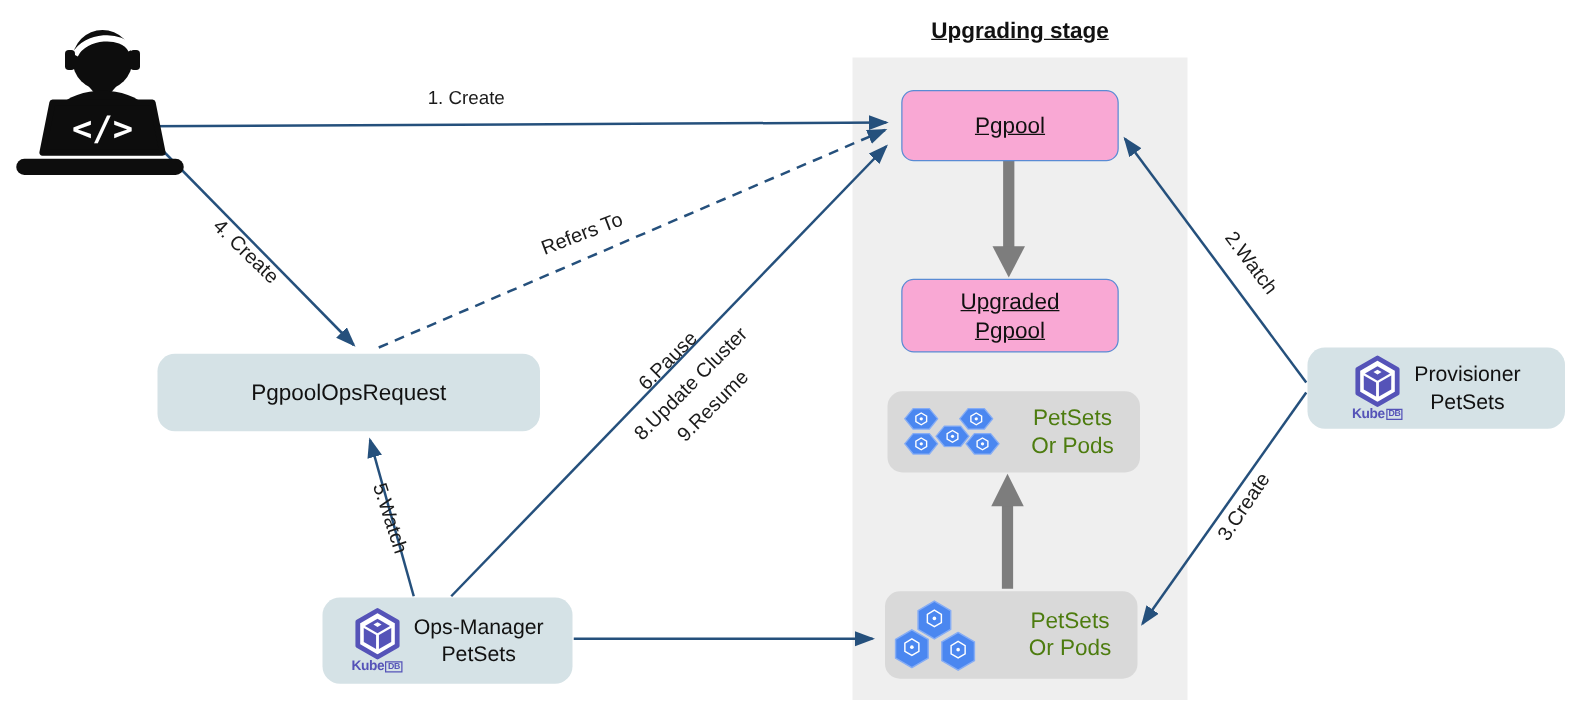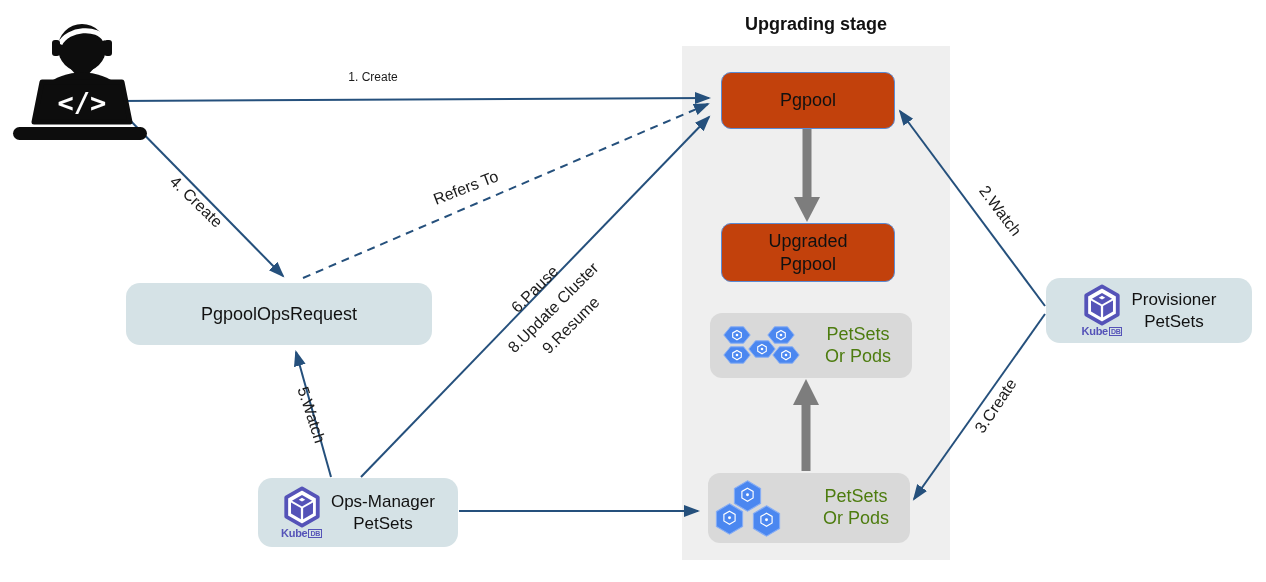"Upgrading stage" .stage-title { text-decoration: none -> underline }
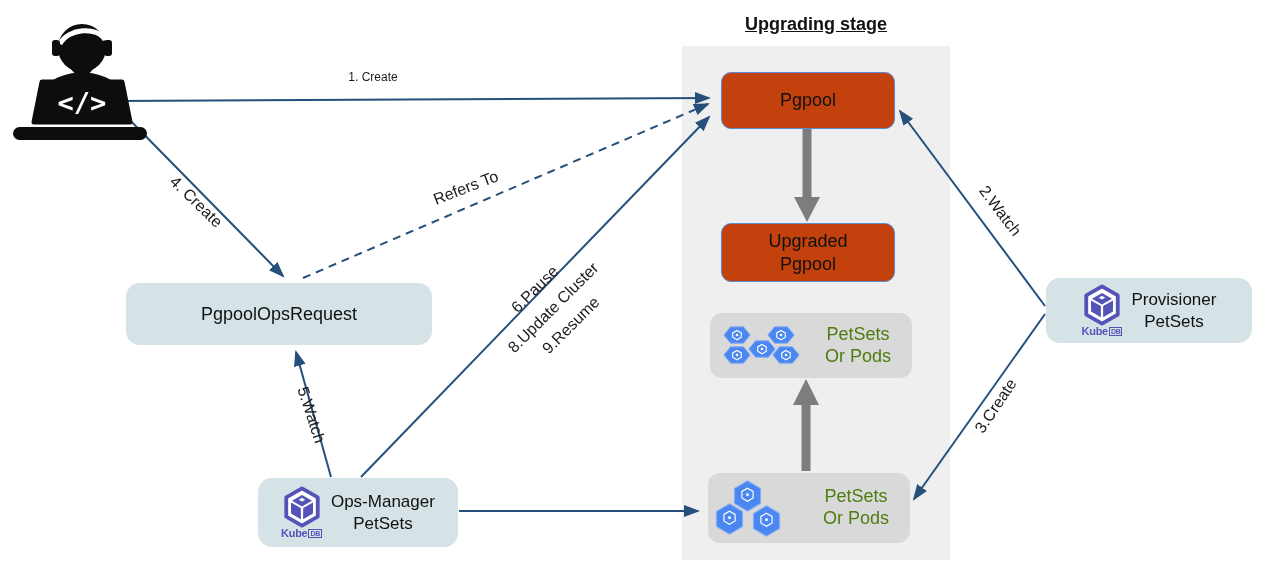"1. Create" .lbl-1 { font-size: 12px -> 15px }
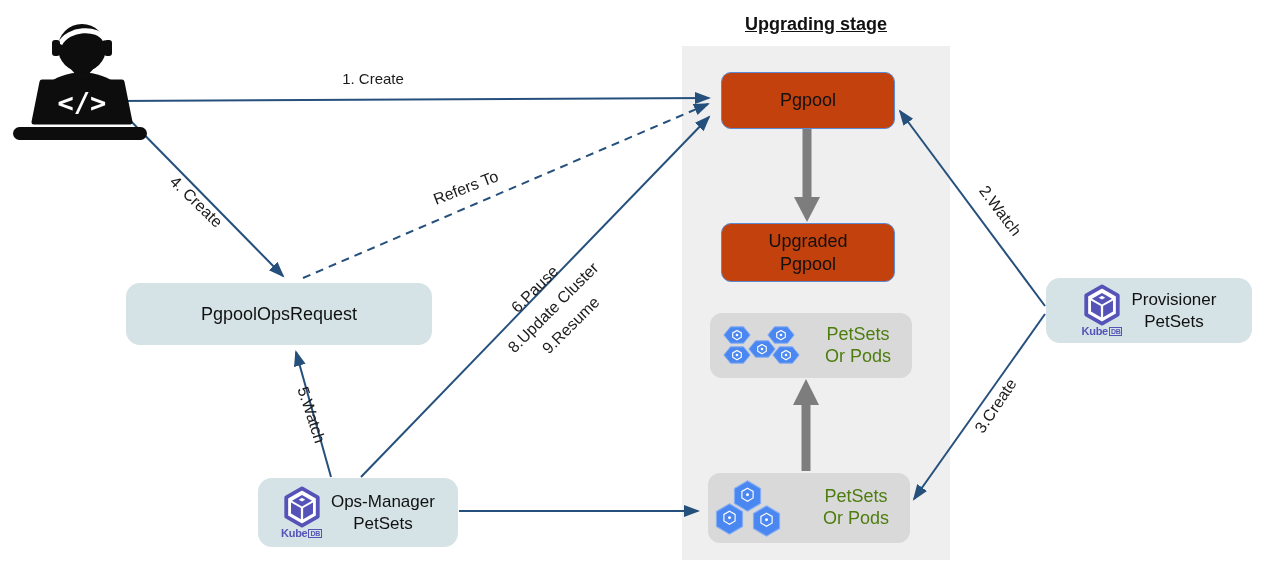"Pgpool" .blue { background: #c2410c -> #f9a8d4; text-decoration: none -> underline }
